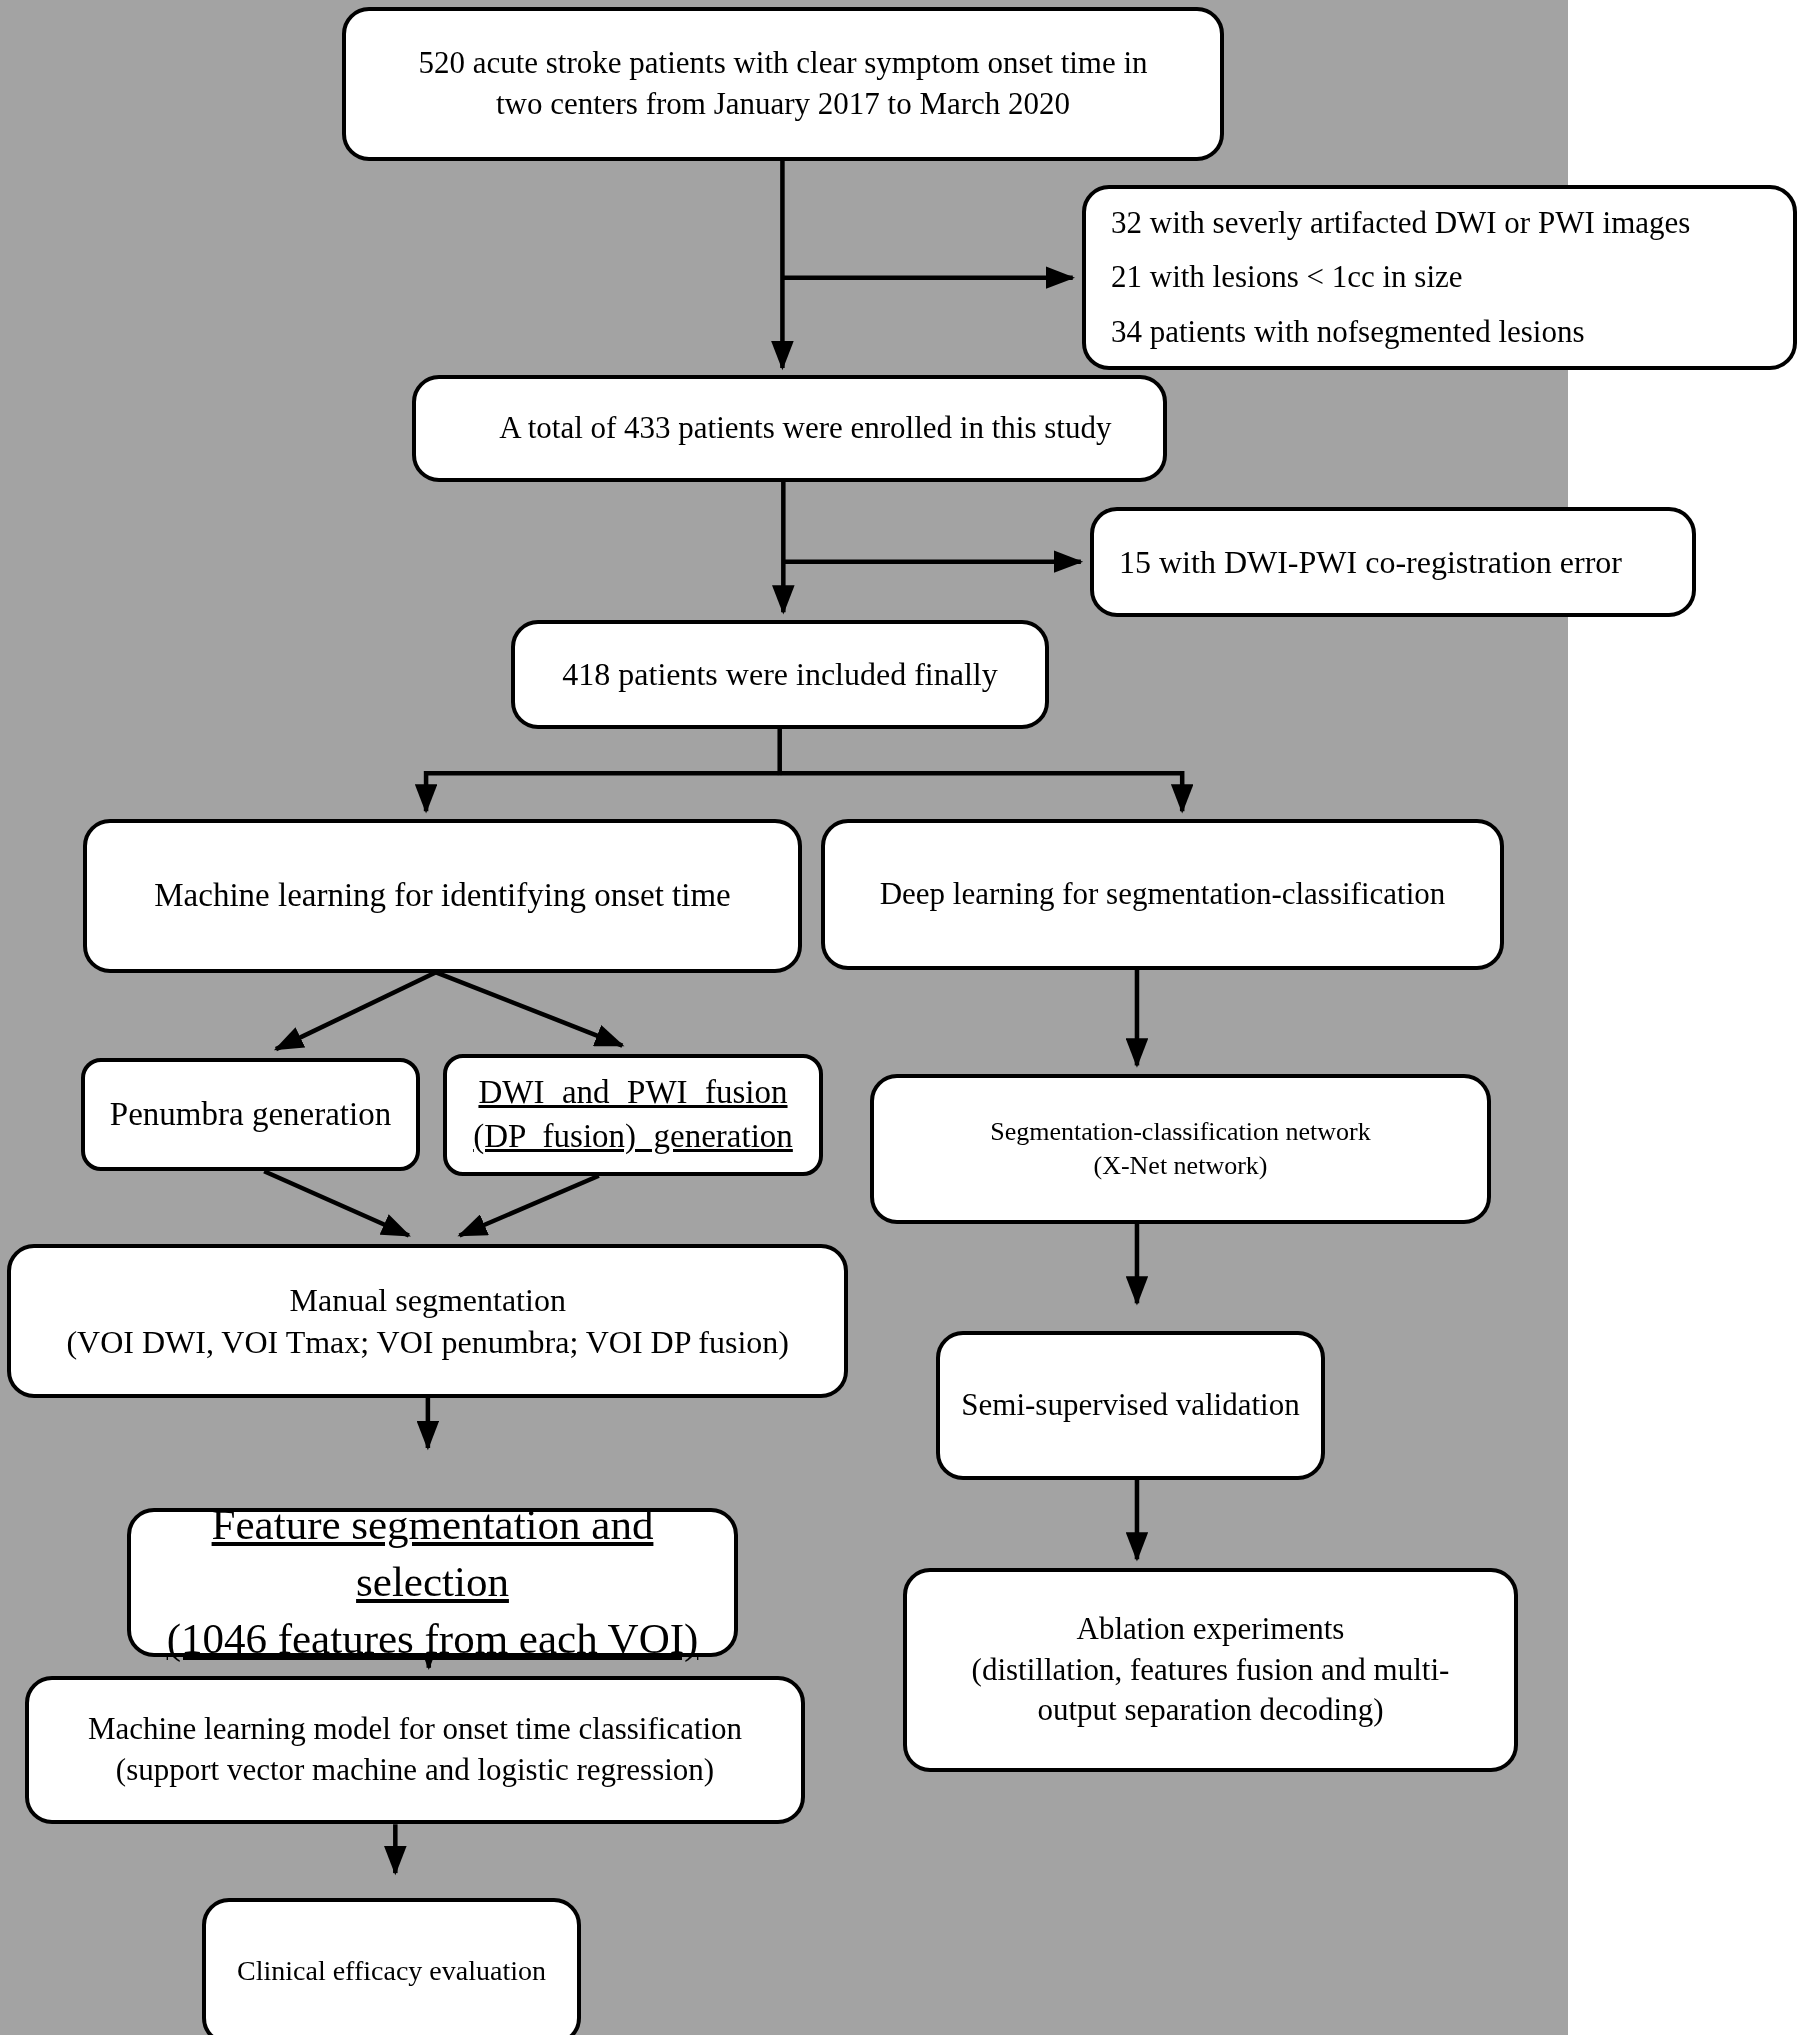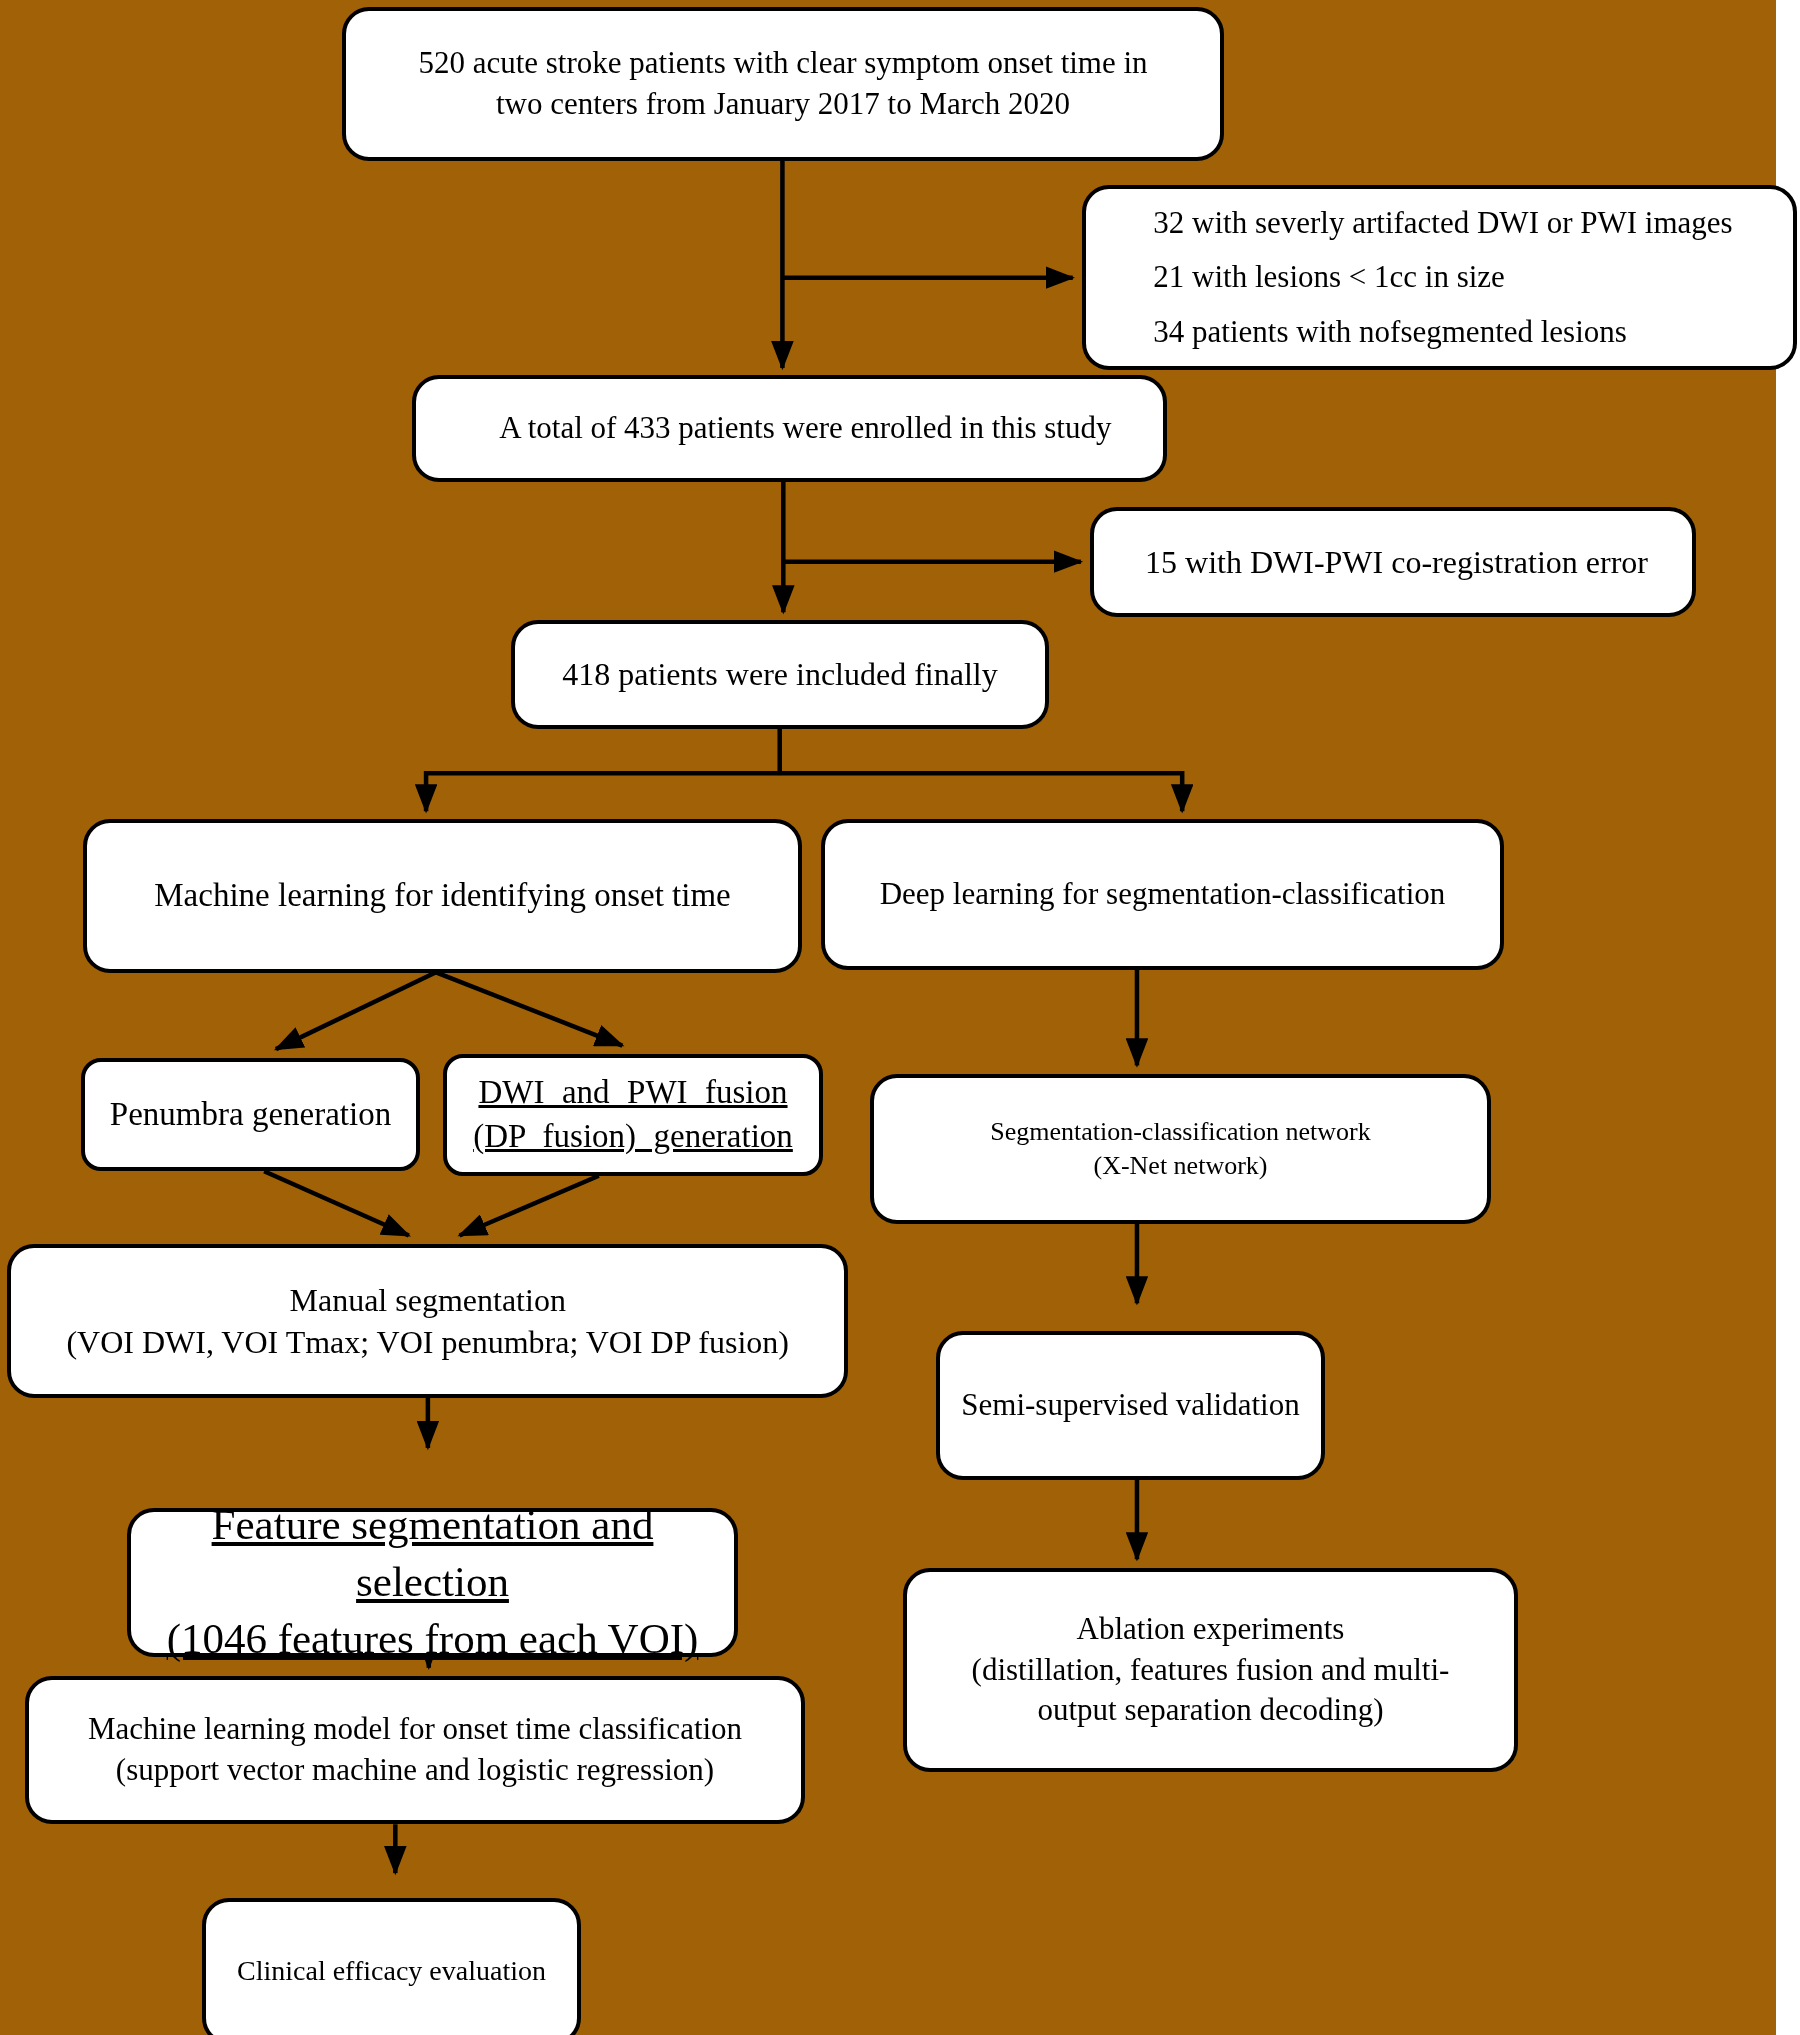"520 acute stroke patients with" #canvas { background: #a16207 -> #a3a3a3; width: 1776px -> 1568px }
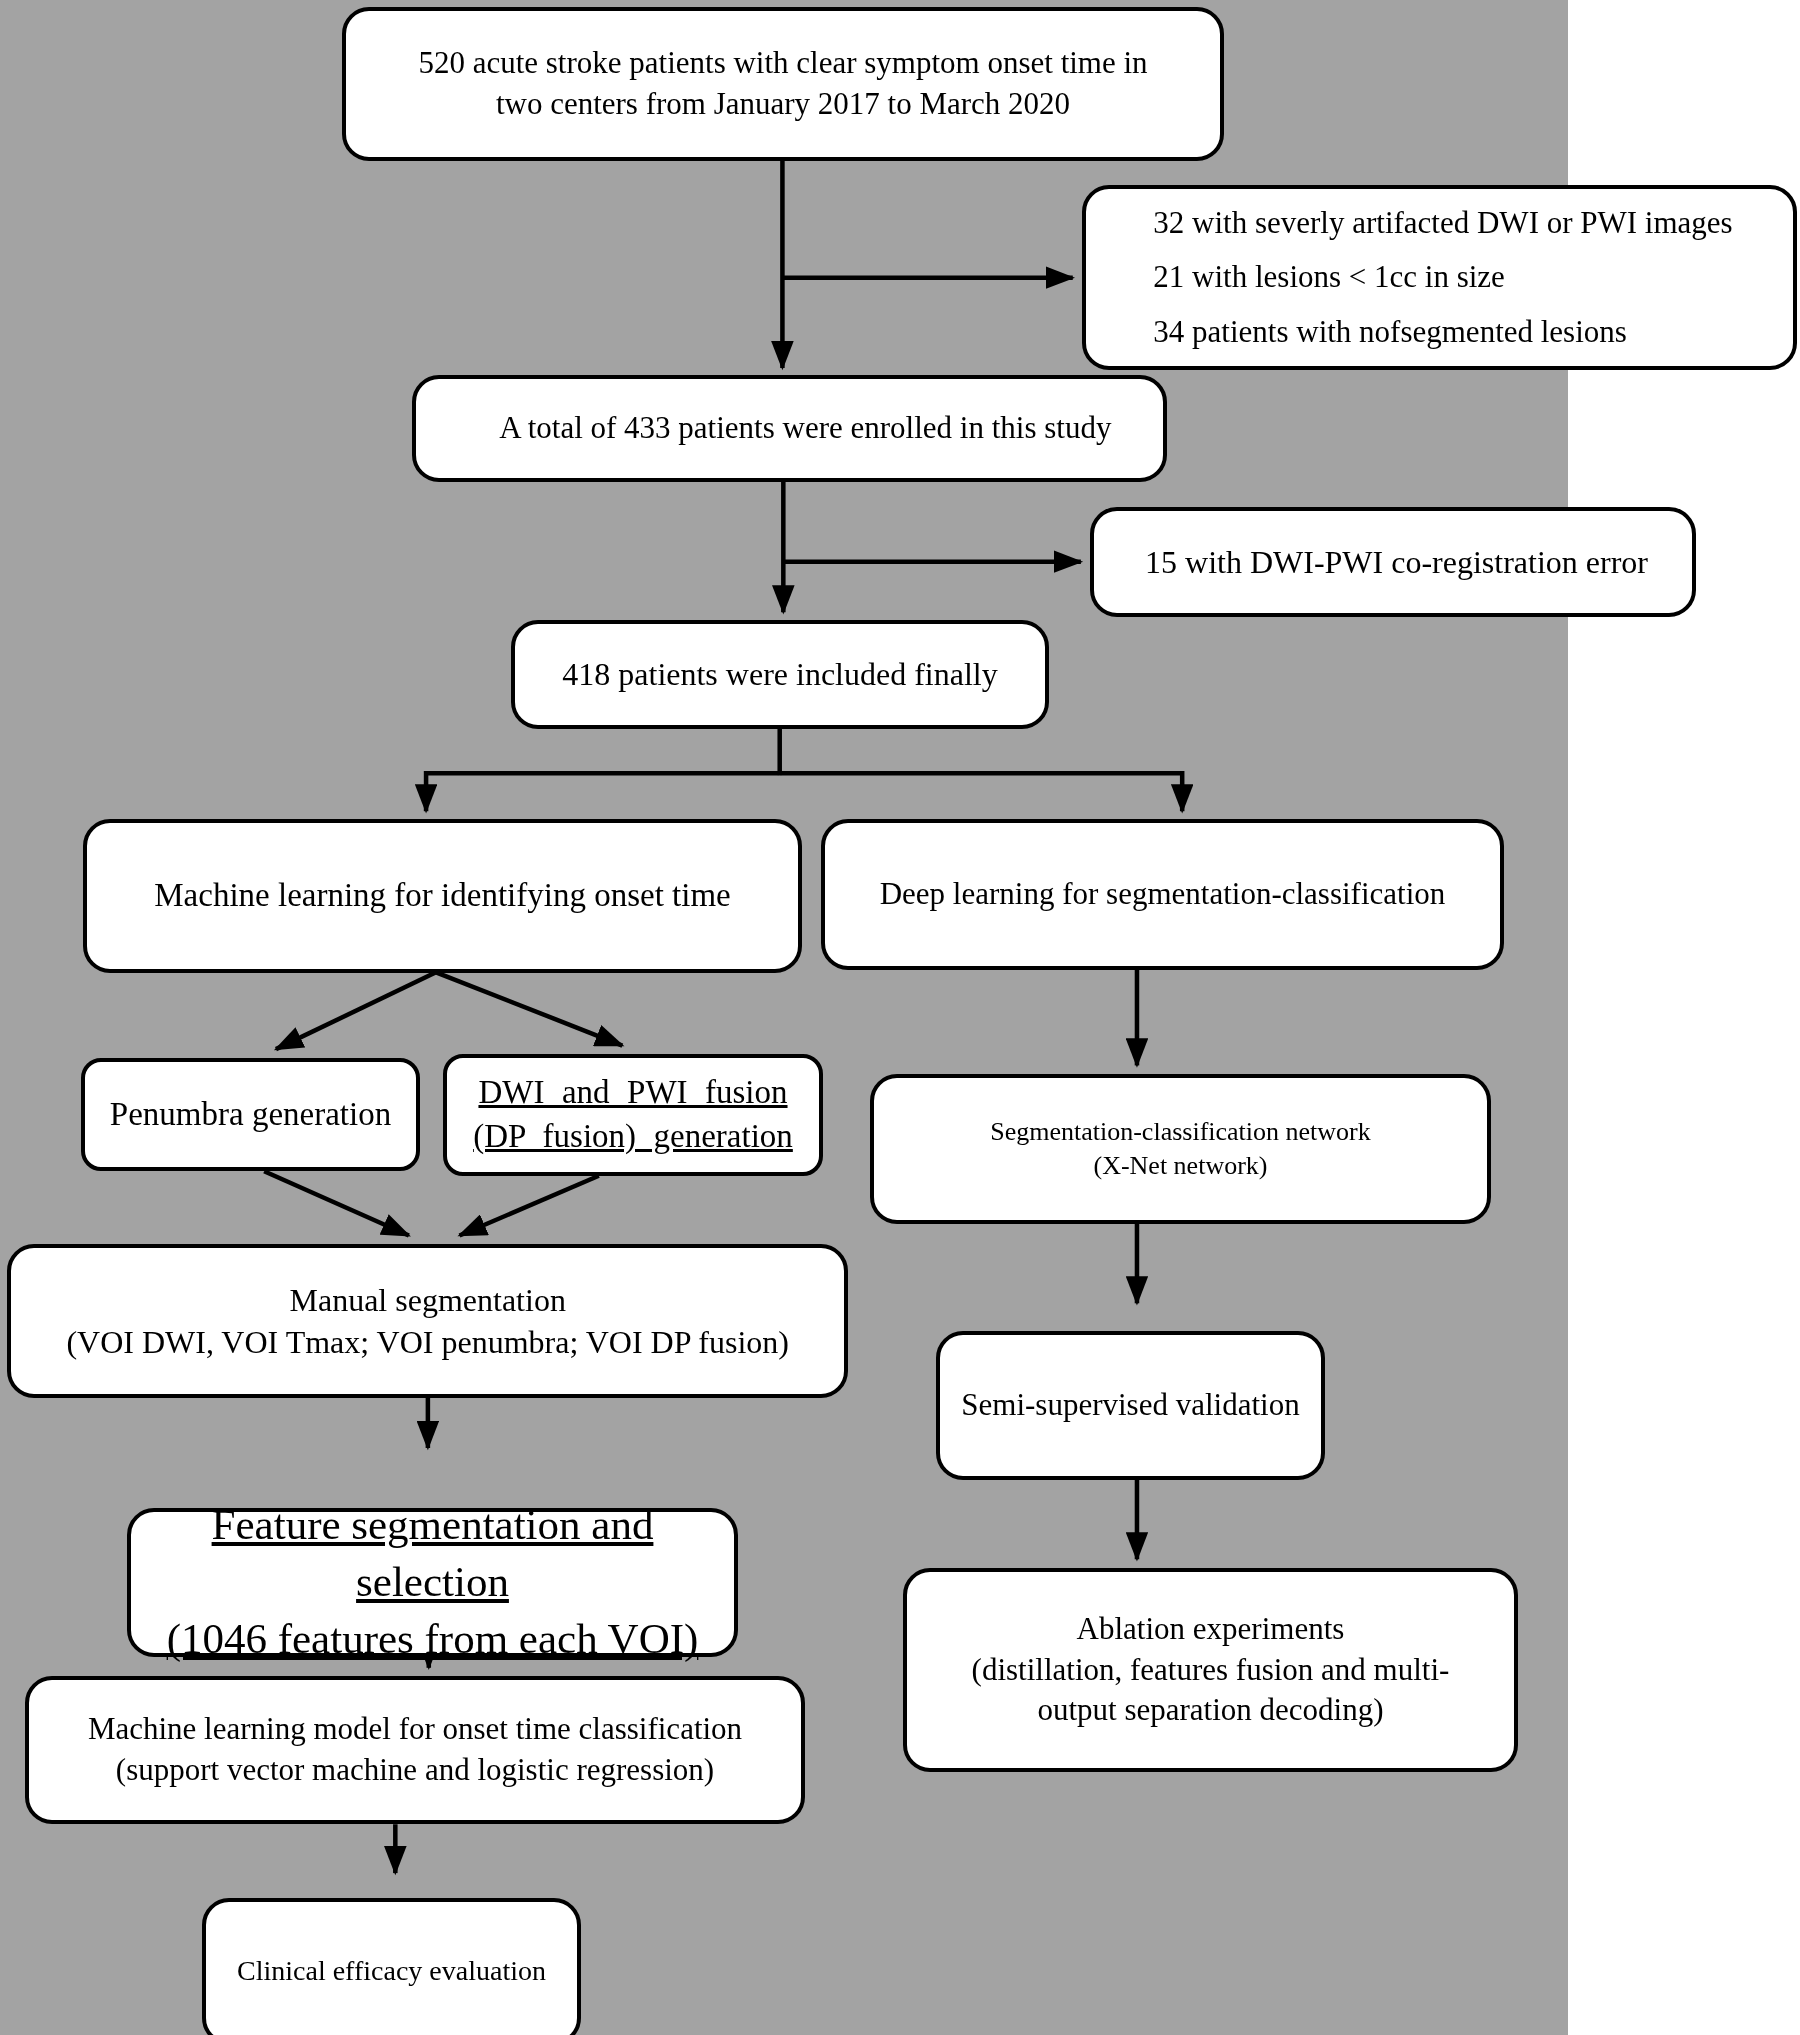"32 with severly artifacted DWI" .node.left { justify-content: center -> flex-start }
